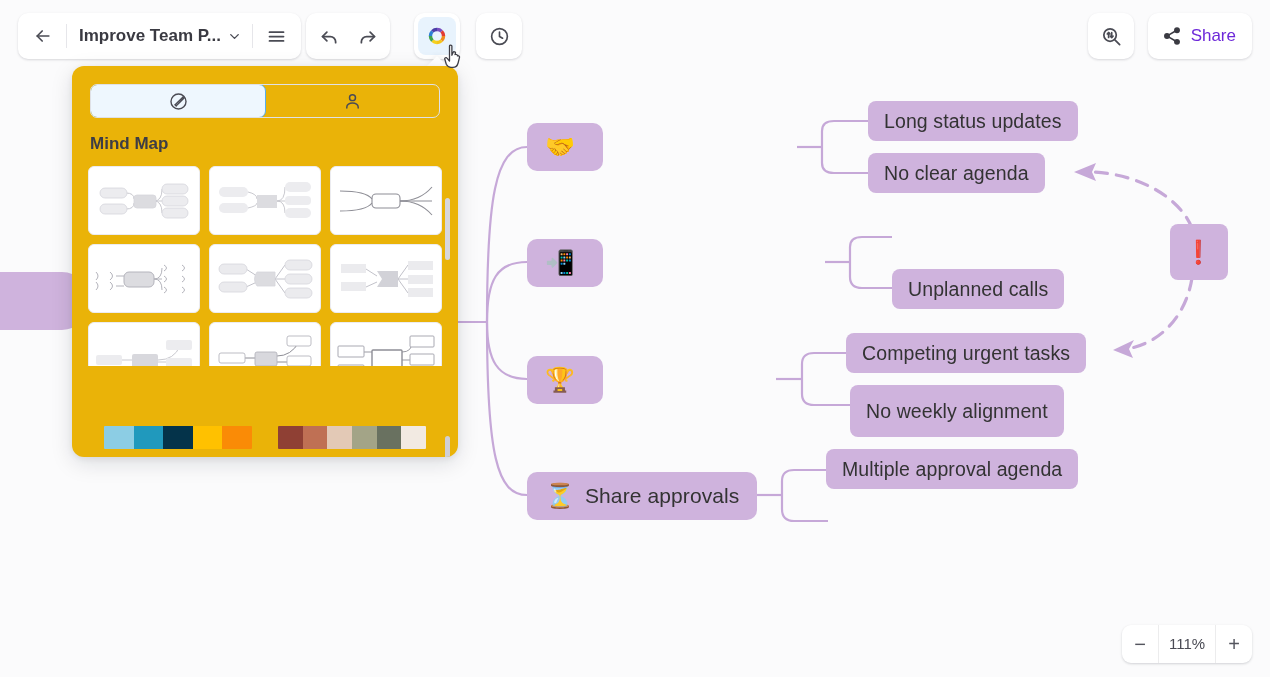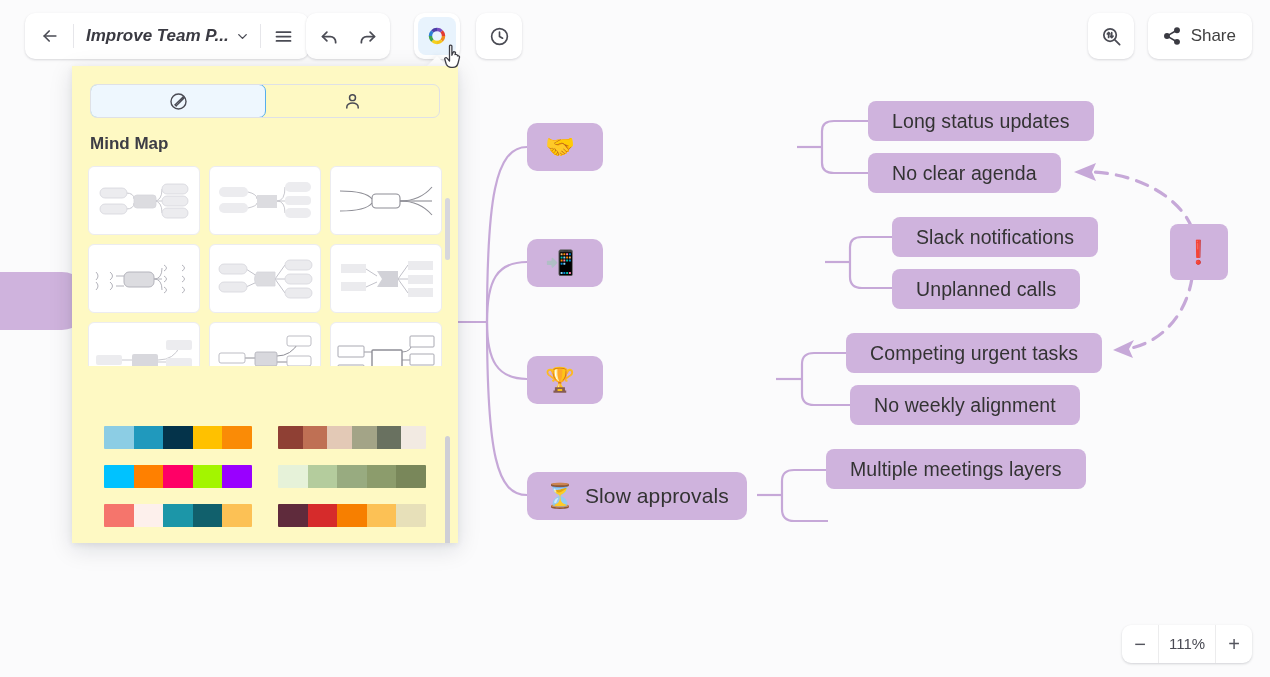"Improve Team P..." #tb-left { font-style: italic -> none; left: 25px -> 18px }
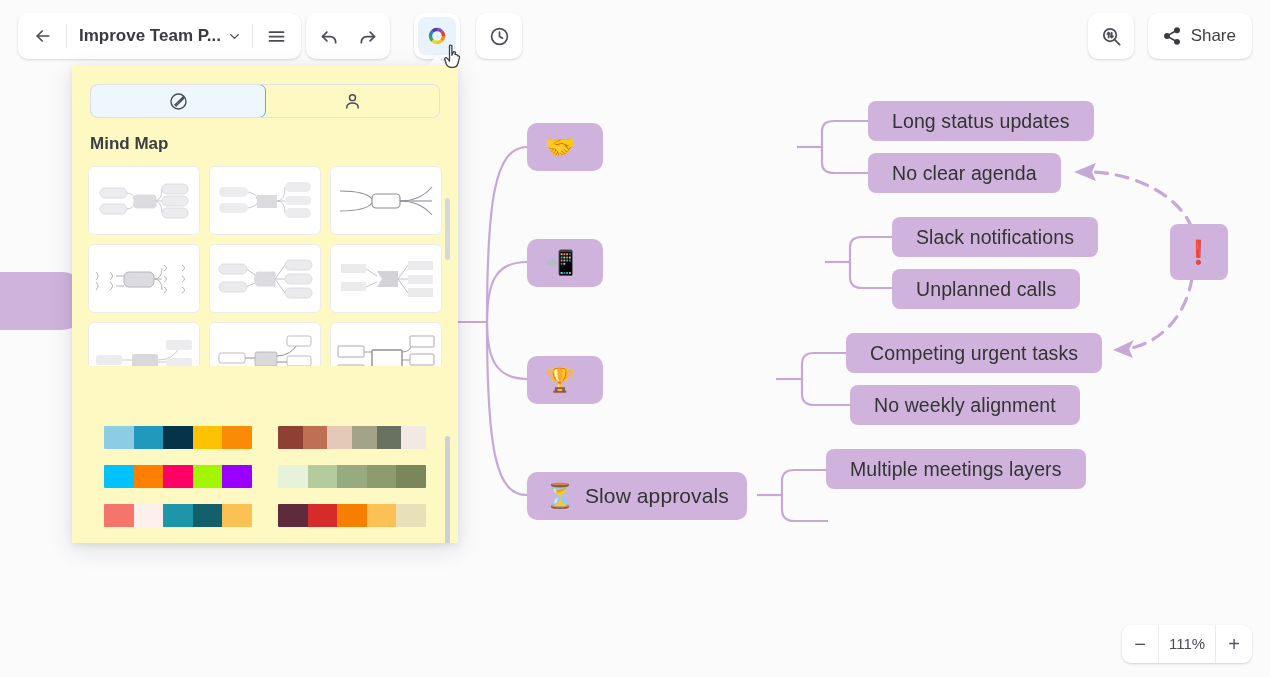"Share" #tb-share .lbl { color: #404040 -> #6d28d9 }
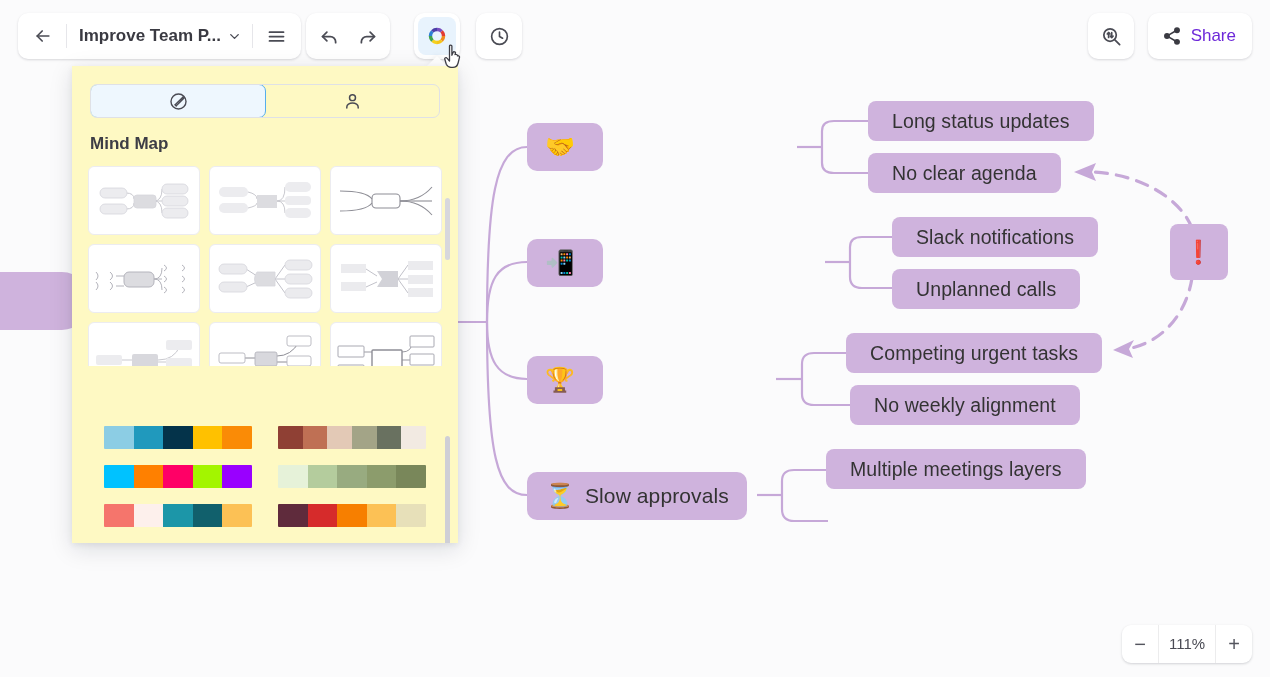"Long status updates" .node { padding: 0 24px -> 0 16px }
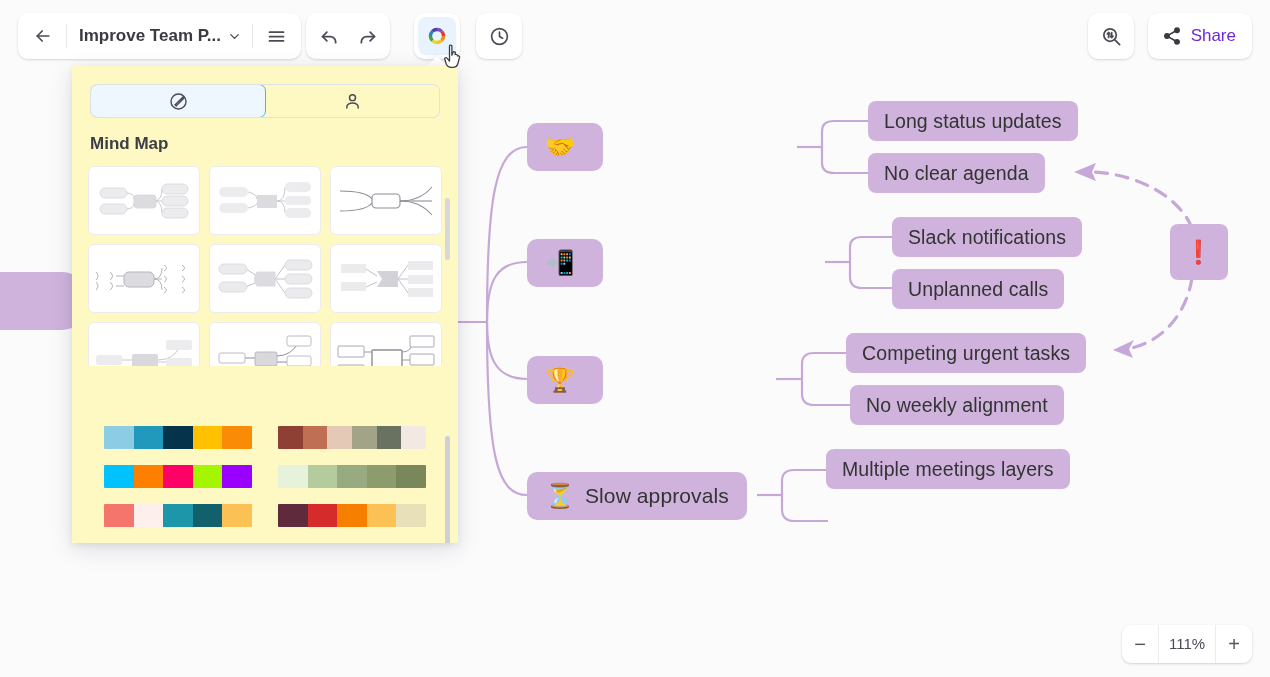"Mind Map" #panel { background: #fef9c3 -> #eab308; border-radius: 0 -> 12px; height: 477px -> 391px }
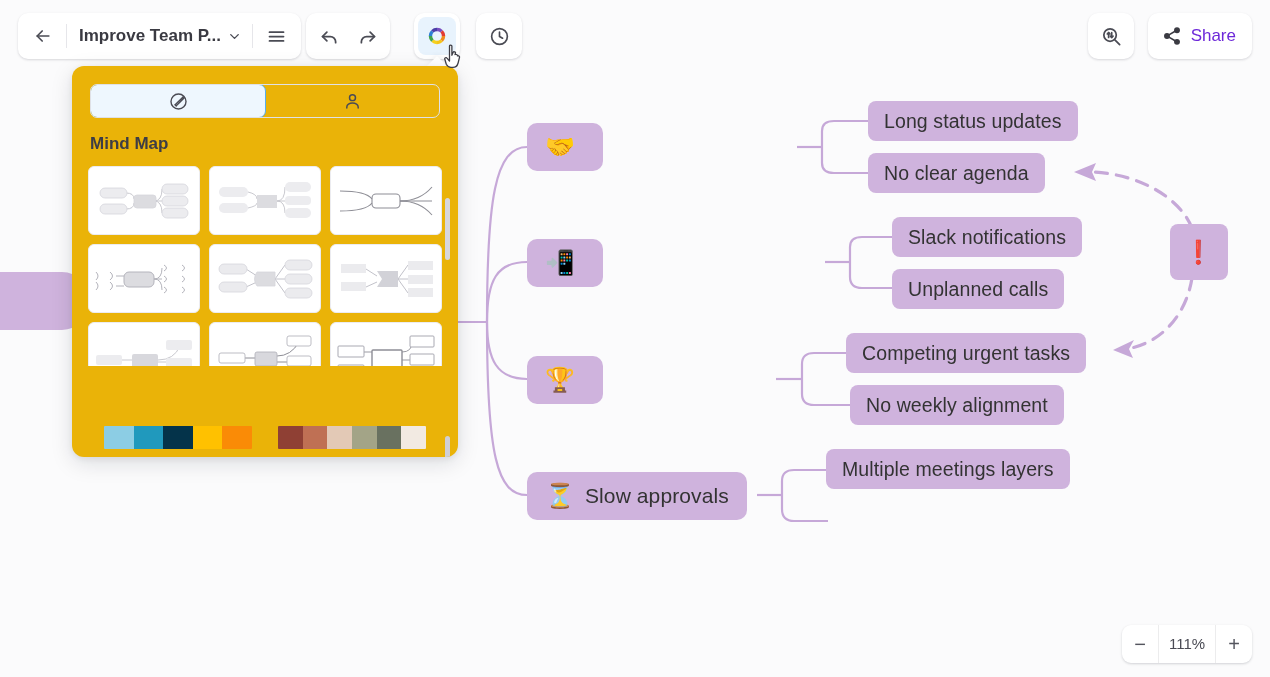"Slack notifications" div.node { html: <div> <span>Slack notifications</span> </div> -> none }
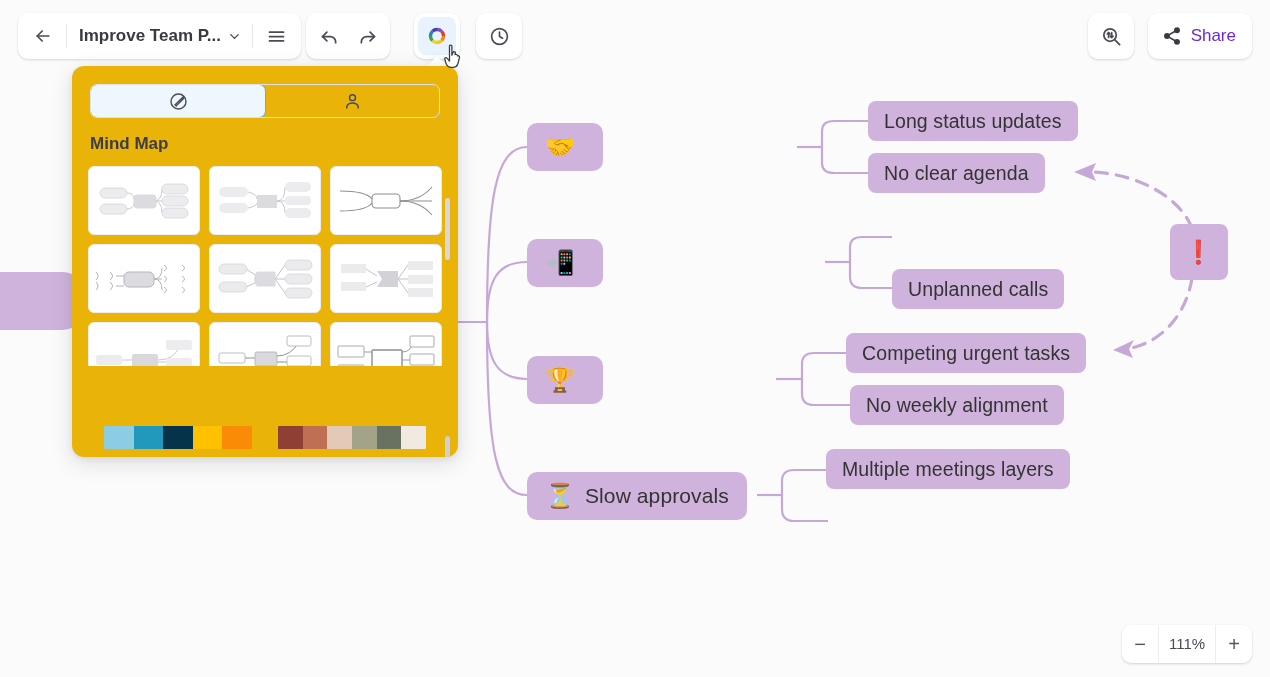"No weekly alignment" div.node { height: 40px -> 52px }
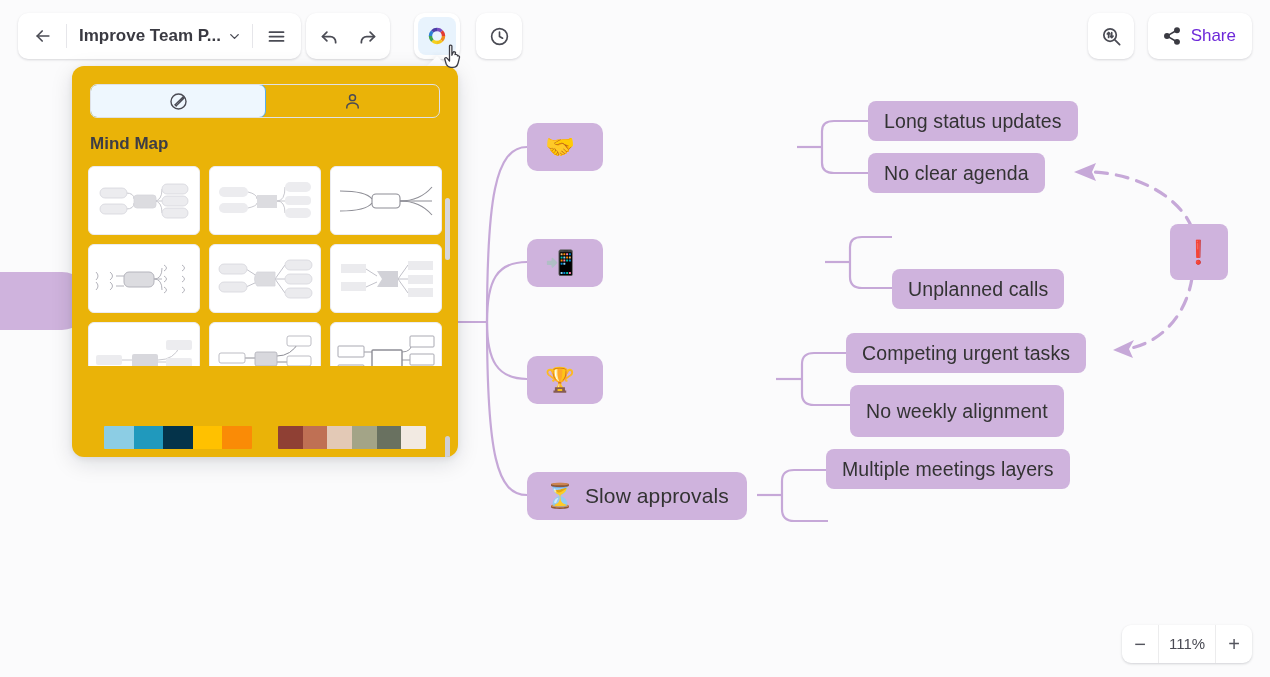"Multiple meetings layers" span { text: meetings layers -> approval agenda }
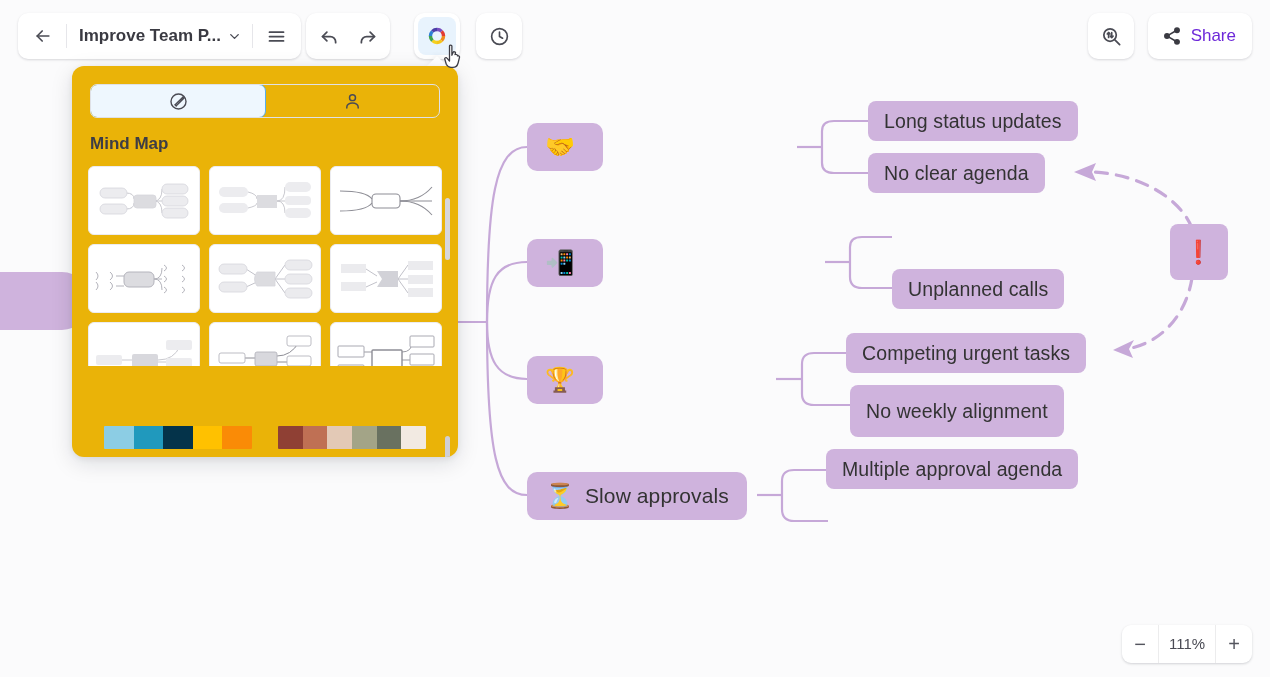"Slow approvals" span { text: Slow -> Share }
